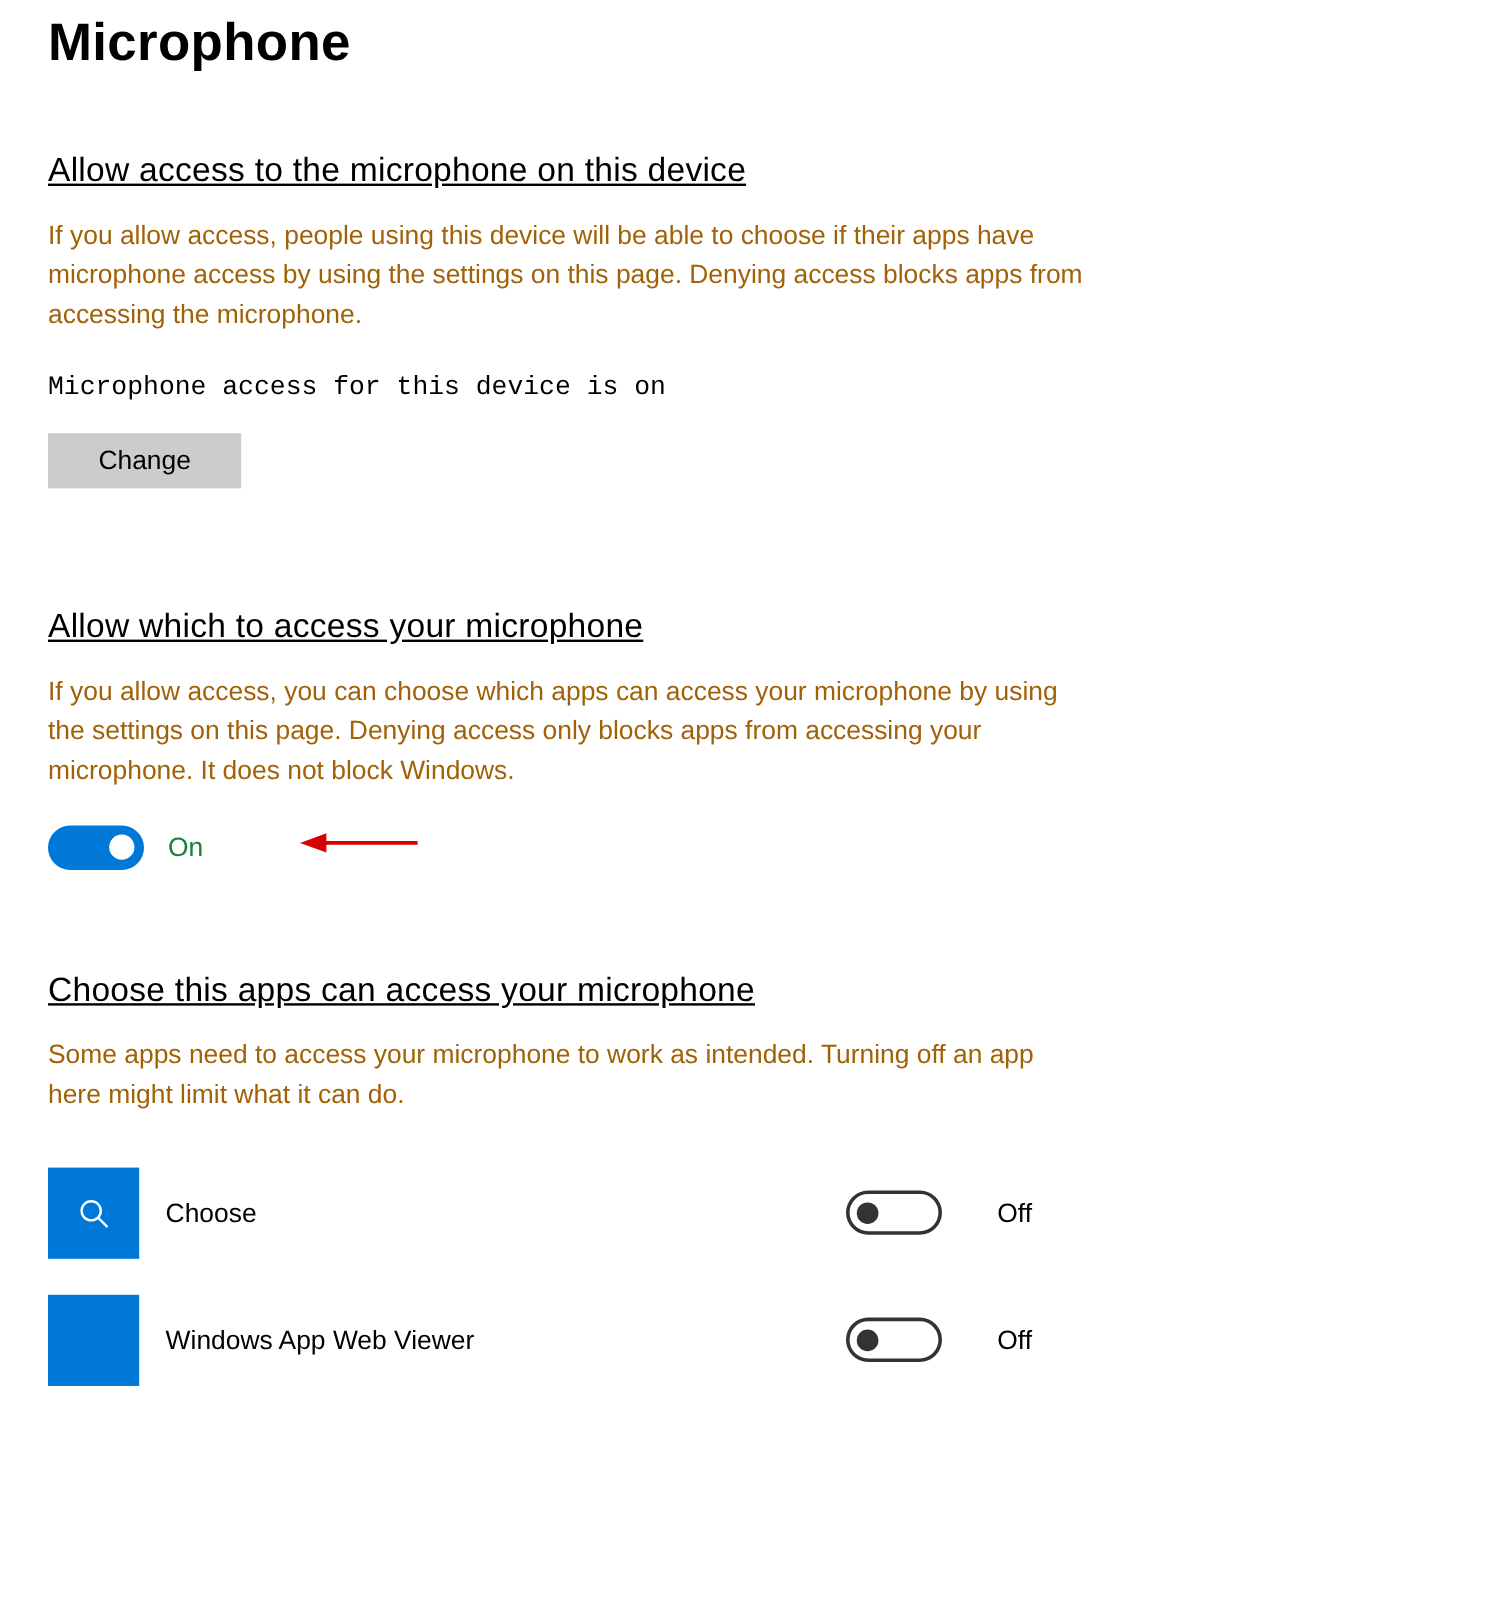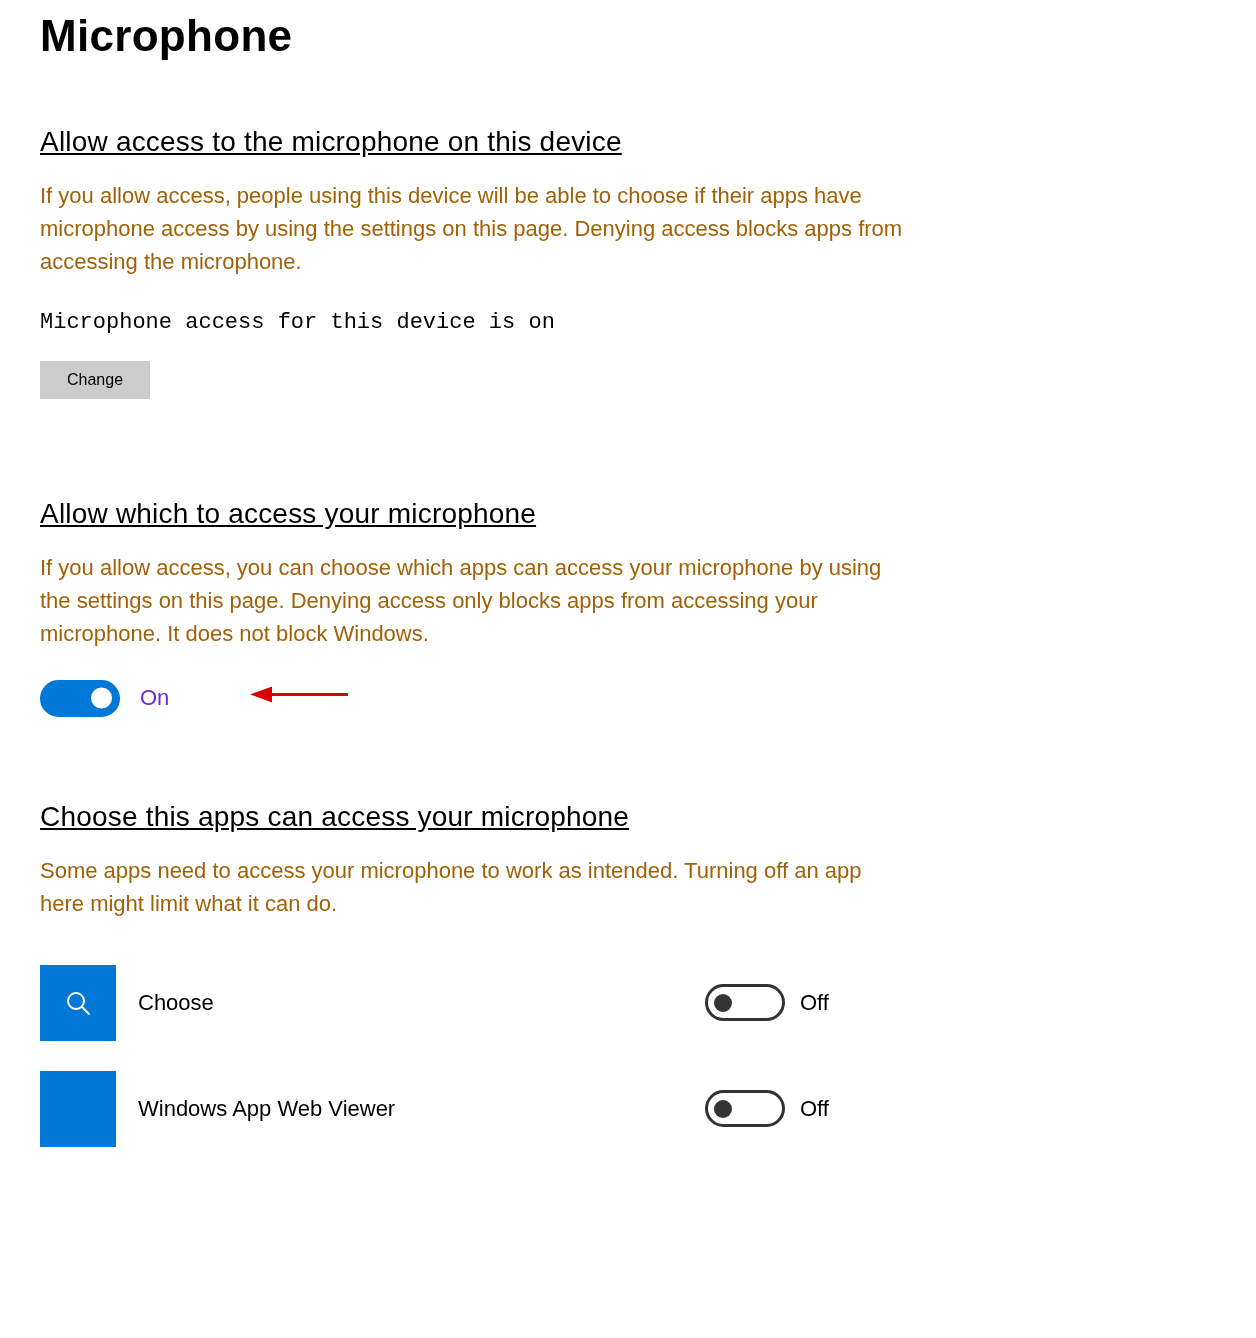"Change" .change-btn { font-size: 16px -> 22px; padding: 10px 27px -> 10px 42px }
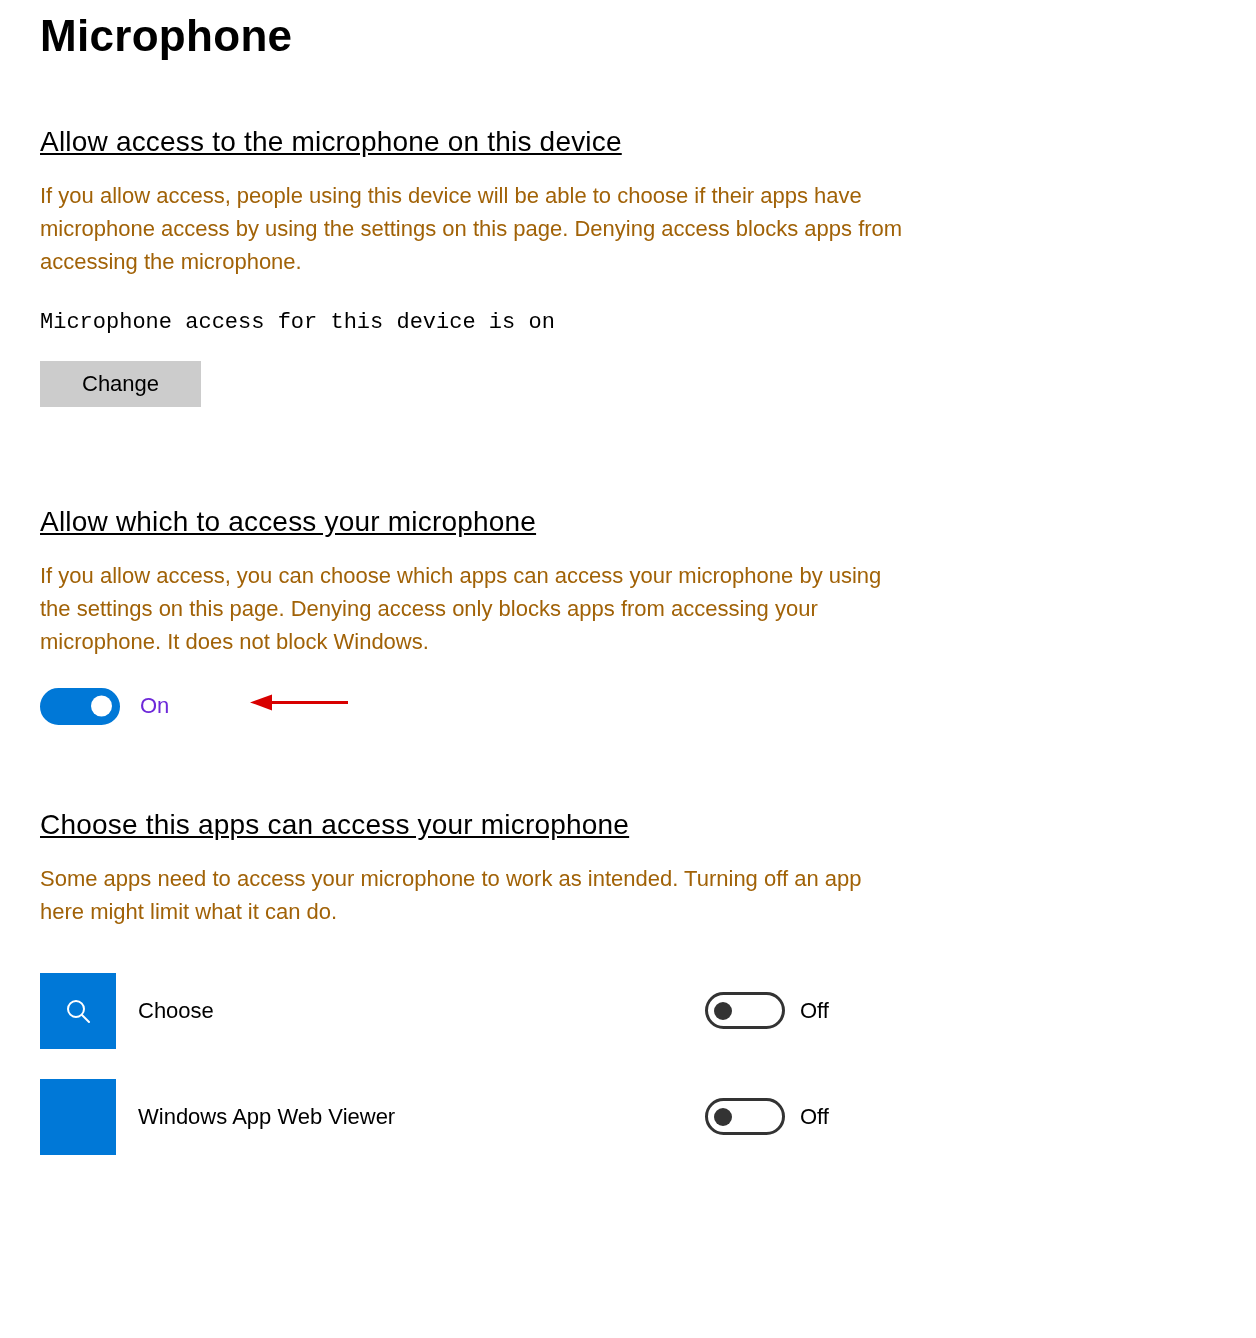"On" .toggle-label { color: #6d28d9 -> #15803d }
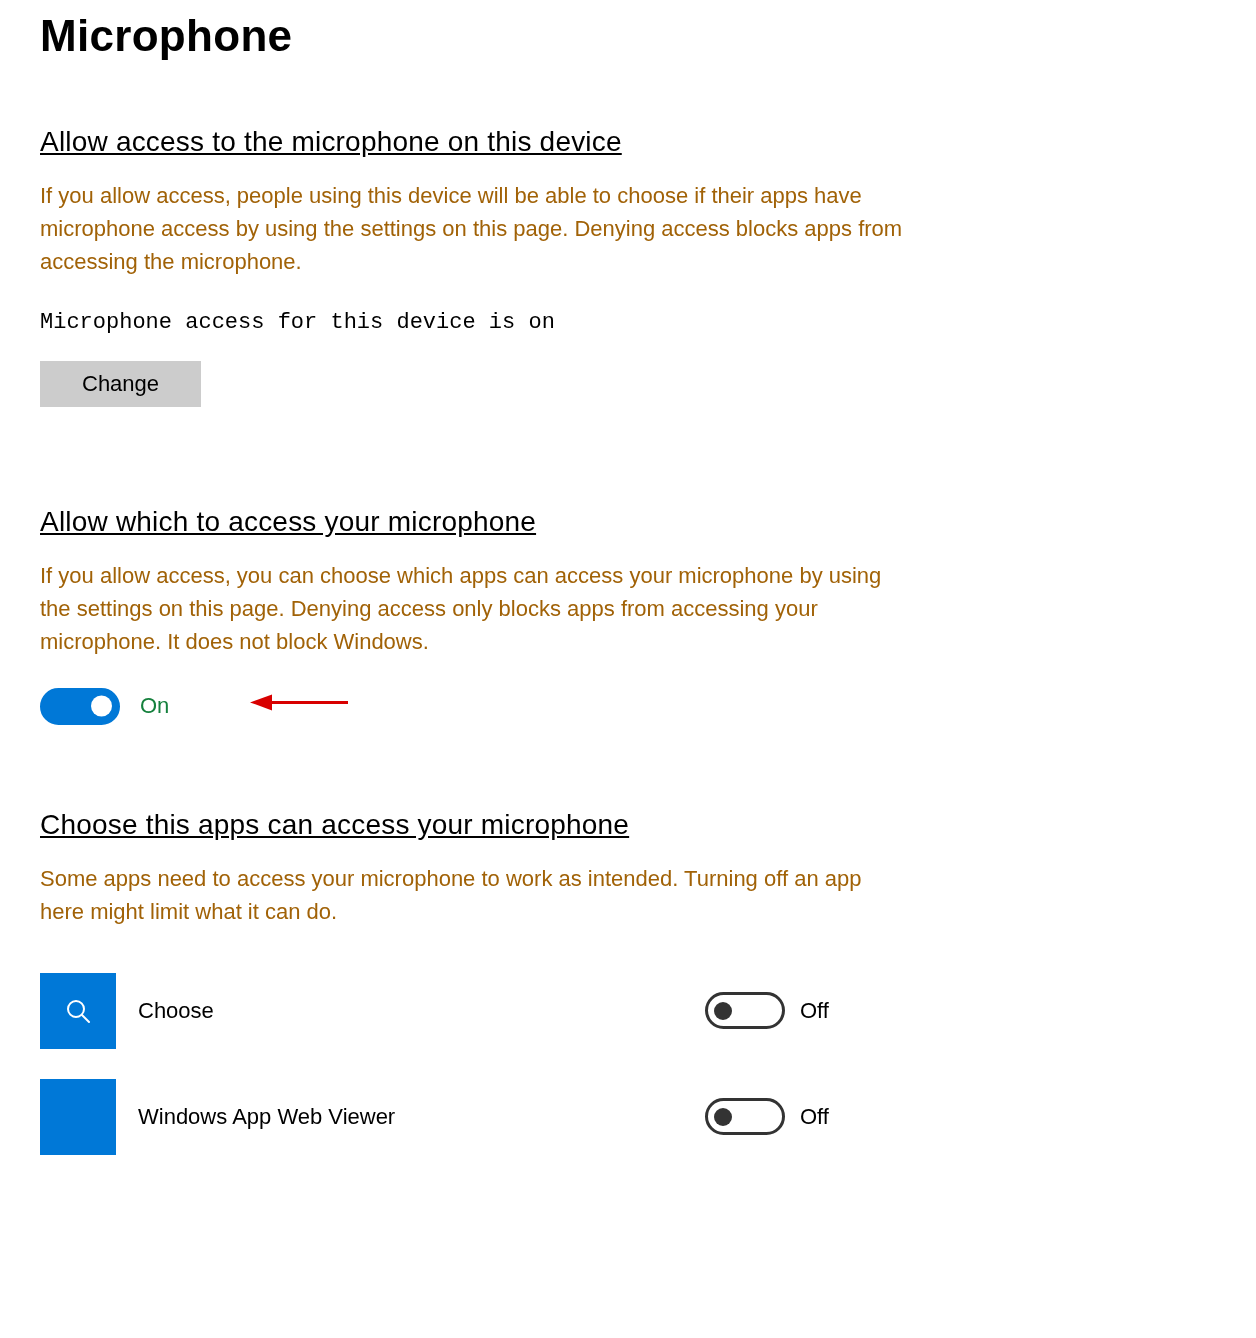"Off" .app-toggle-wrap { text-align: none -> right }
